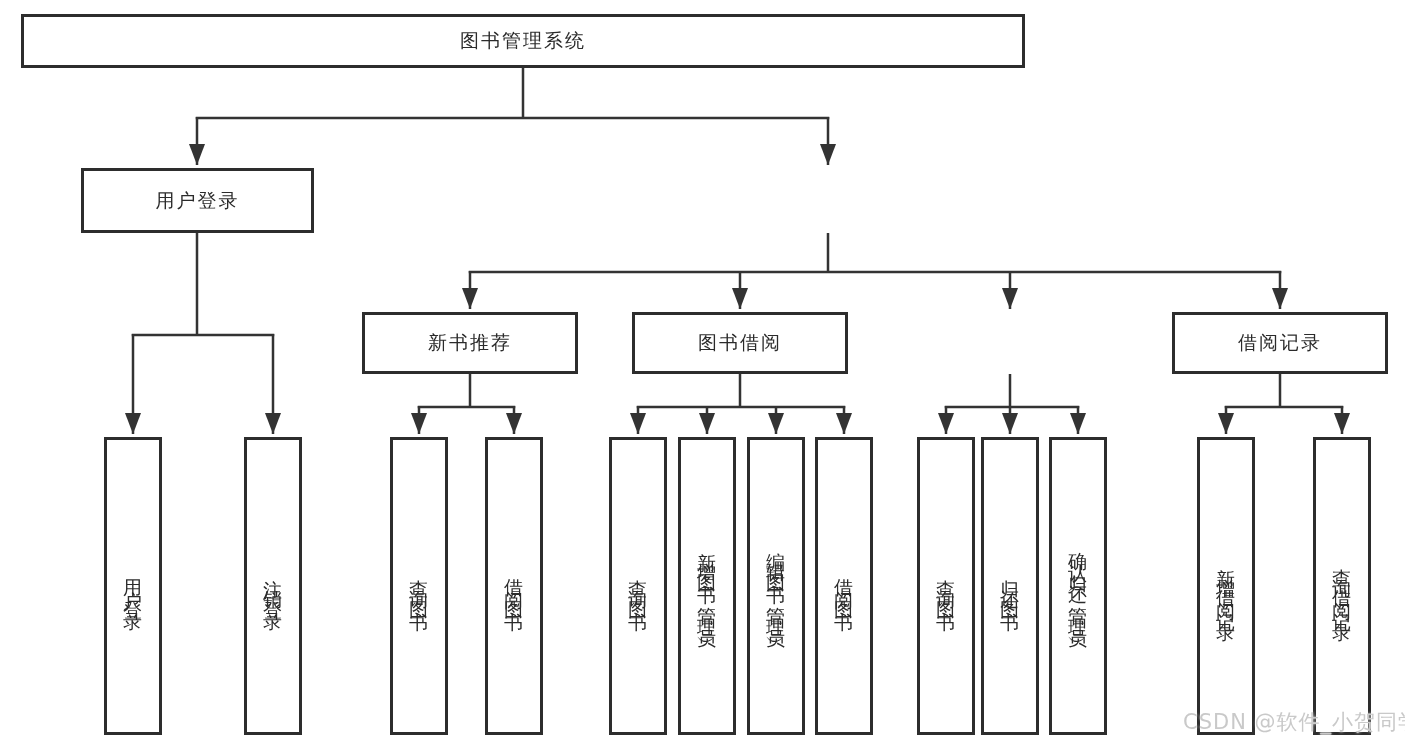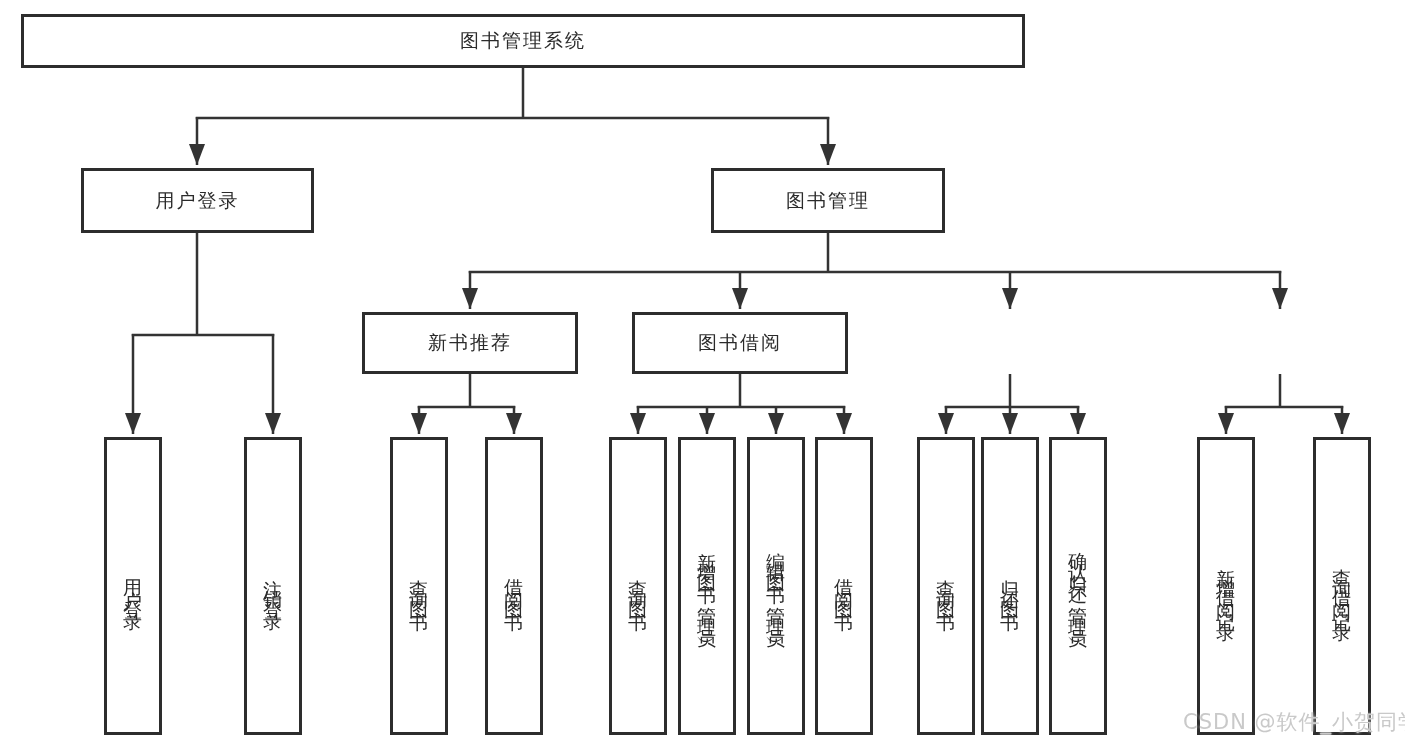"图书管理" div.node { html: <div> <span>图书管理</span> </div> -> none }
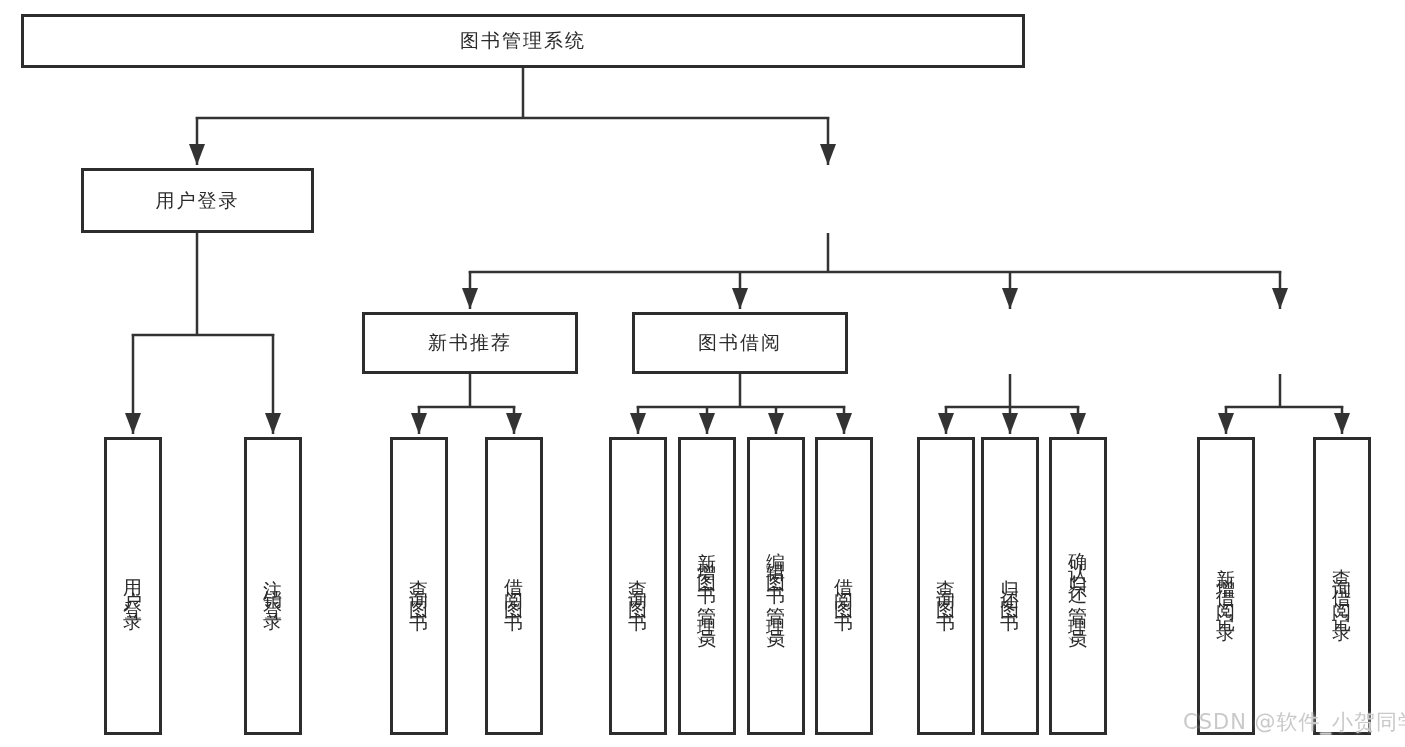"借阅记录" div.node { html: none -> <div> <span>借阅记录</span> </div> }
